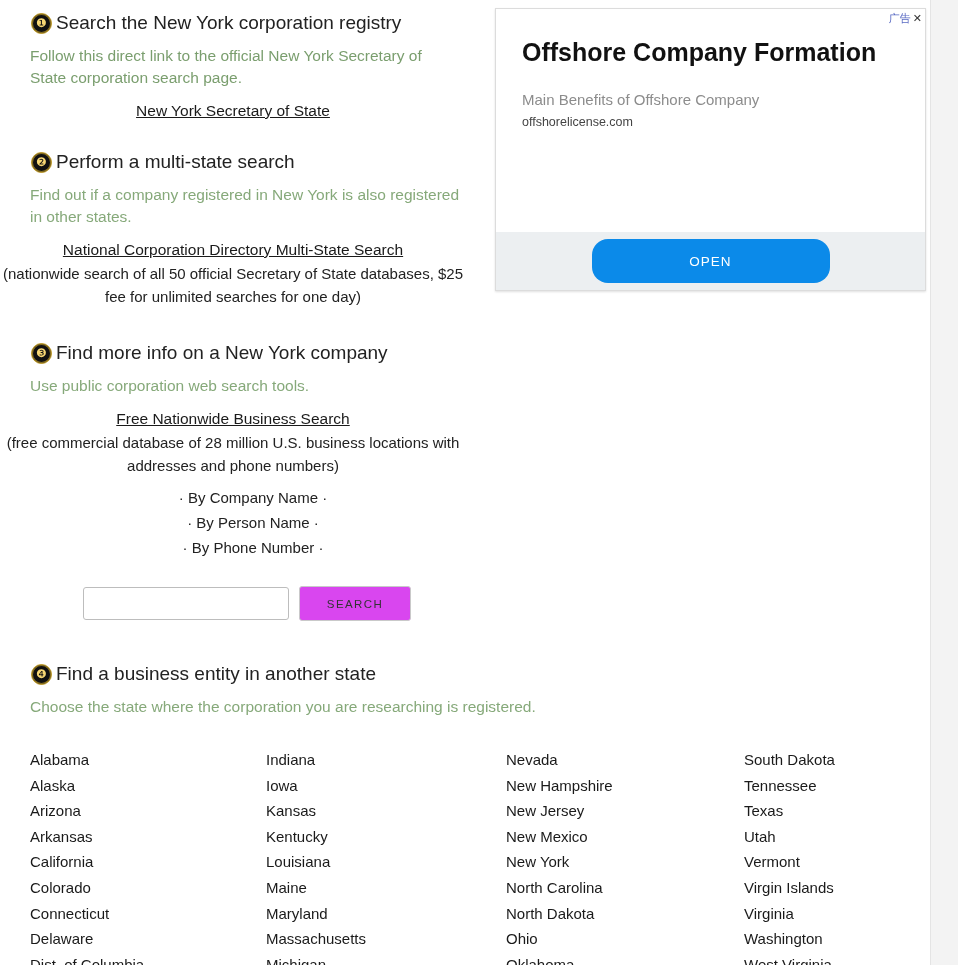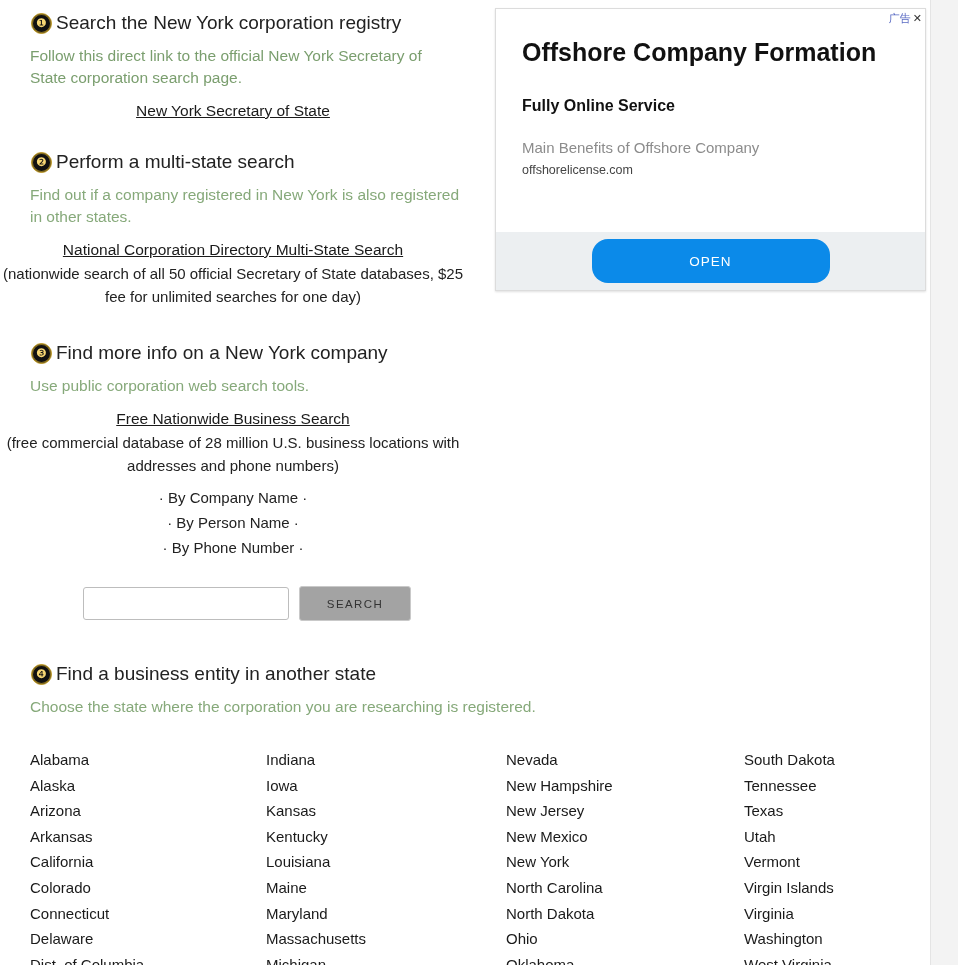"Fully Online Service" div.ad-sub { html: <div>Fully Online Service</div> -> none }
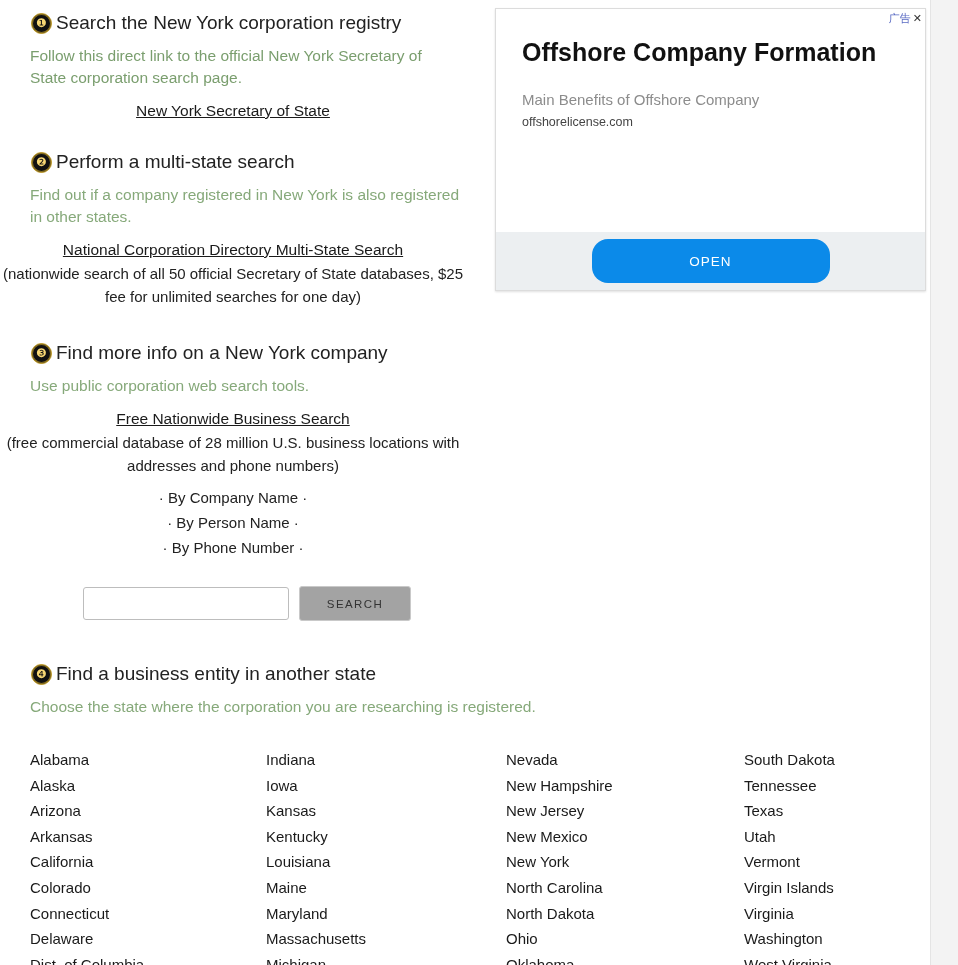"· By Company Name ·" .bullets { padding-left: none -> 20px }
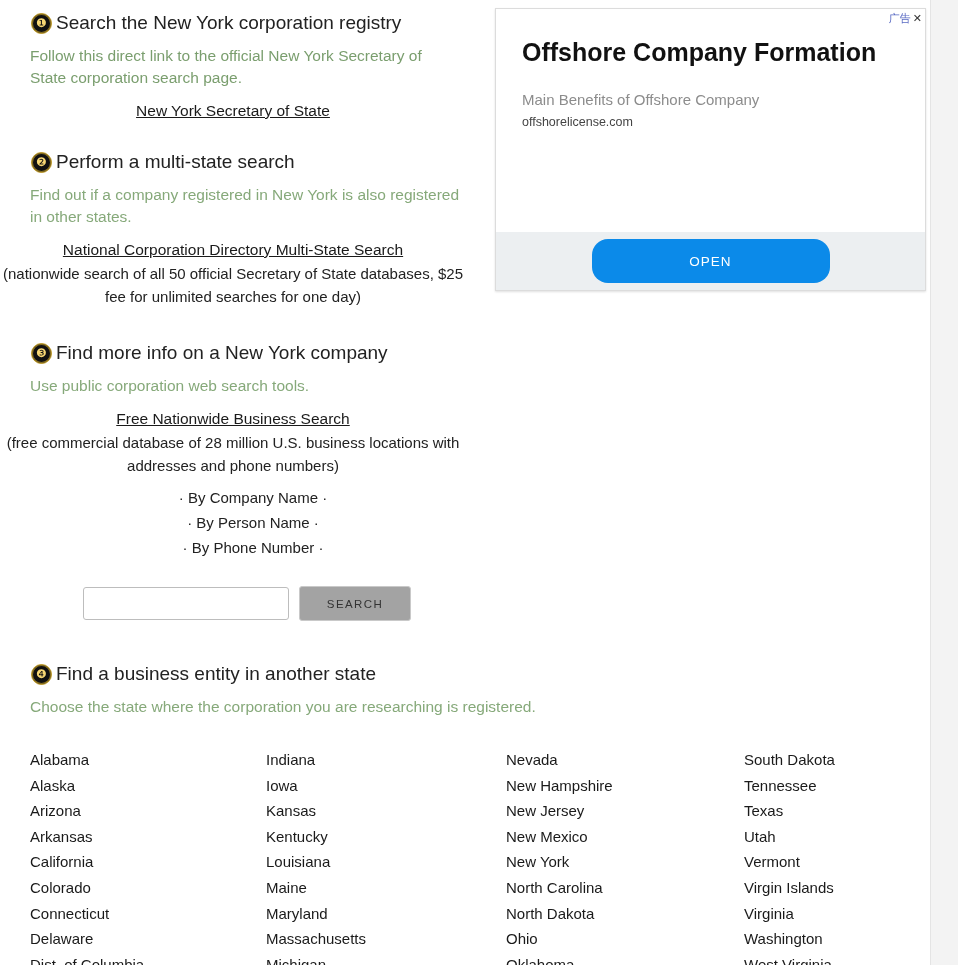"SEARCH" .search-btn { background: #a3a3a3 -> #d946ef }
